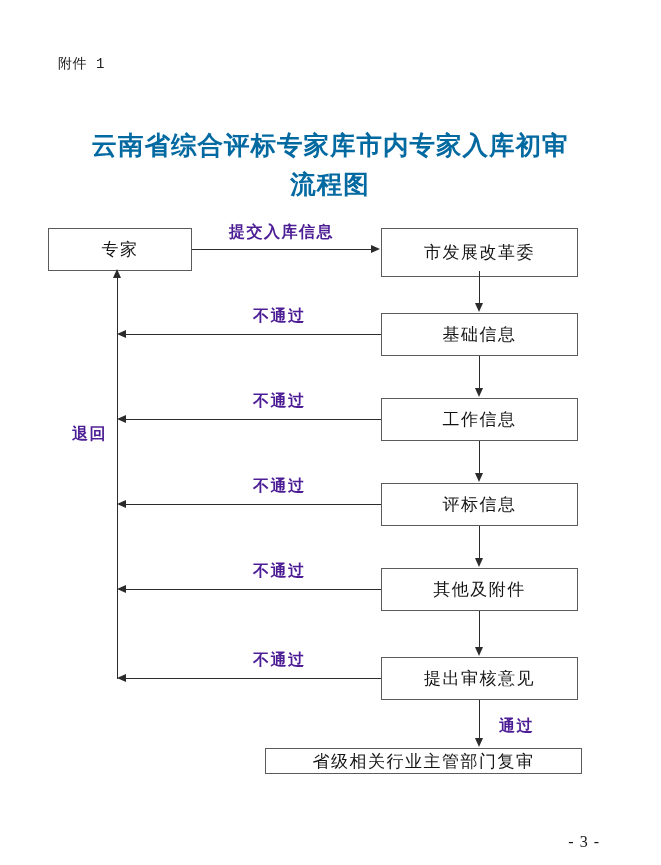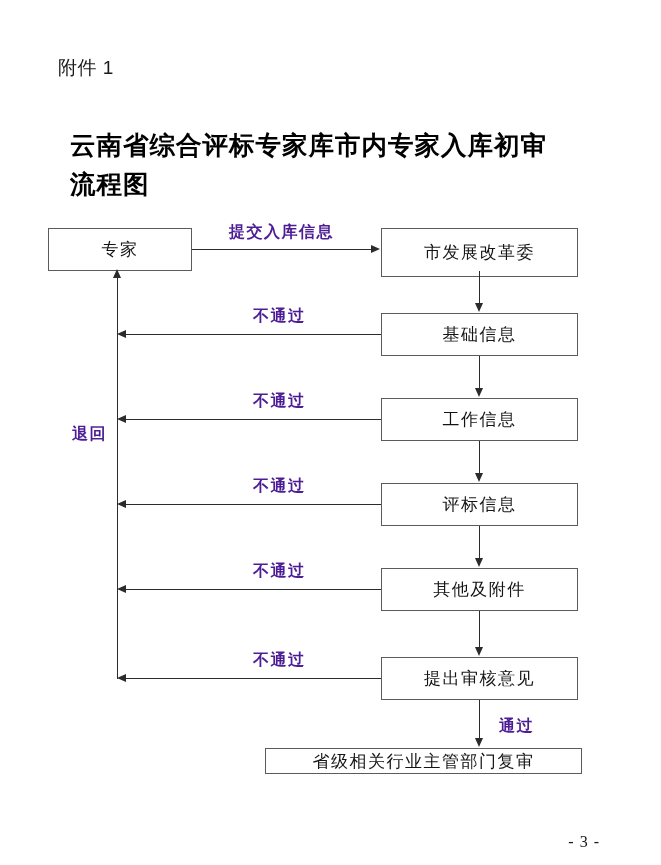"附件 1" .attachment-label { font-family: Liberation Sans, sans-serif -> Liberation Mono, monospace; font-size: 19px -> 14px }
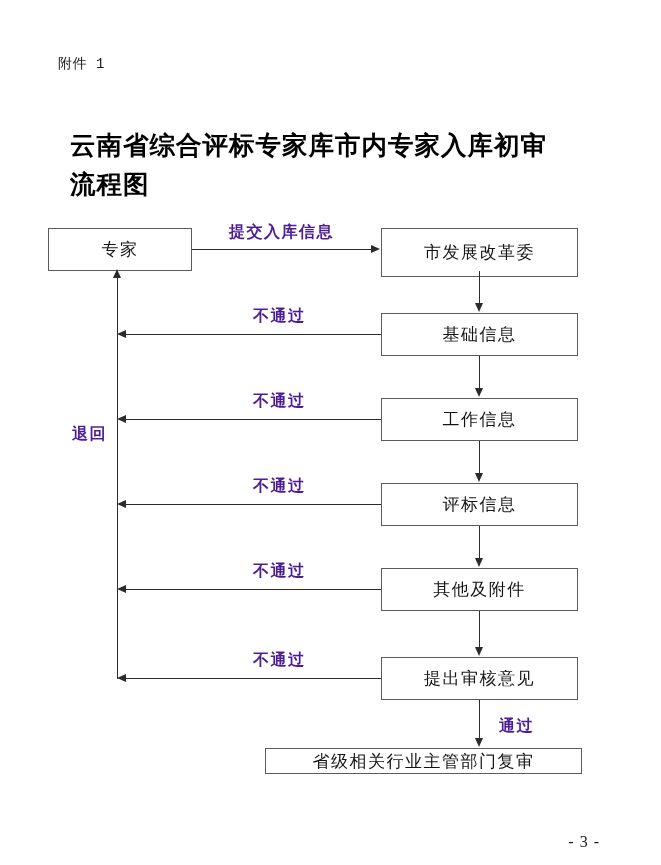"云南省综合评标专家库市内专家入库初审" .doc-title { color: #000000 -> #0369a1; text-align: none -> center }
